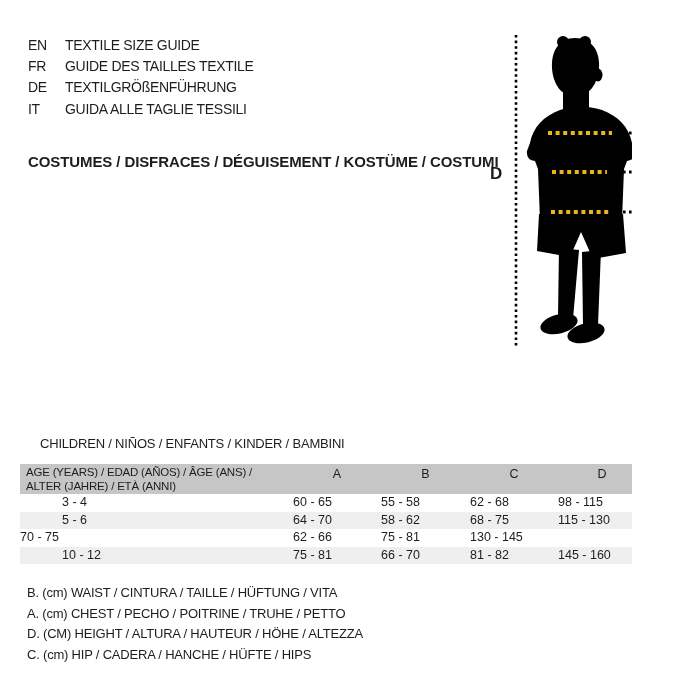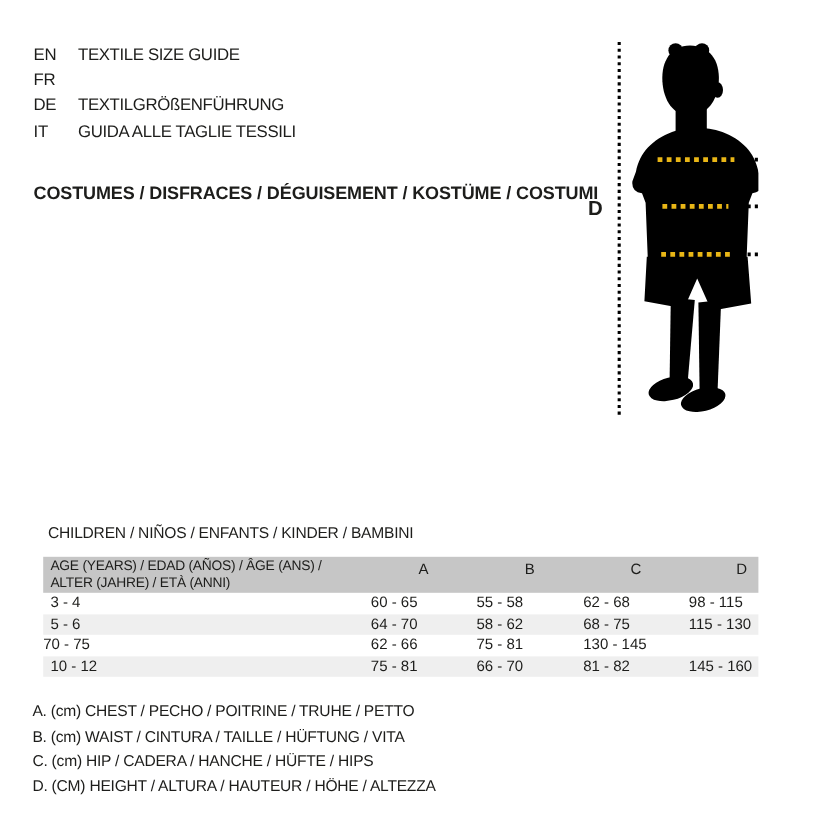"GUIDE DES TAILLES TEXTILE" span.lang-label { html: none -> <span>GUIDE DES TAILLES TEXTILE</span> }
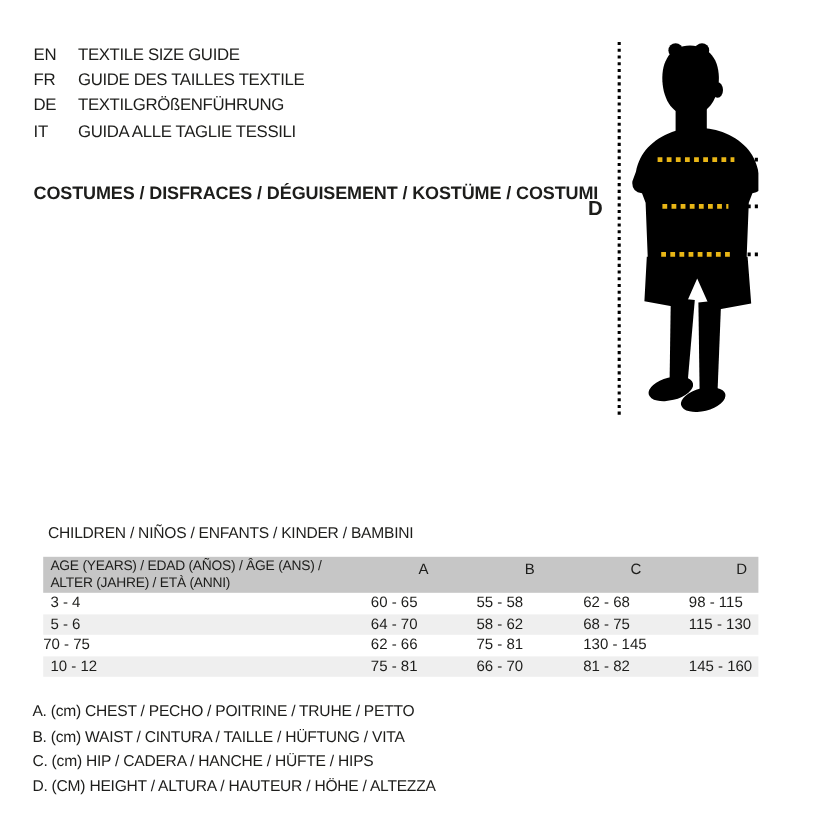"AGE (YEARS) / EDAD (AÑOS)" .size-table { left: 36px -> 20px }
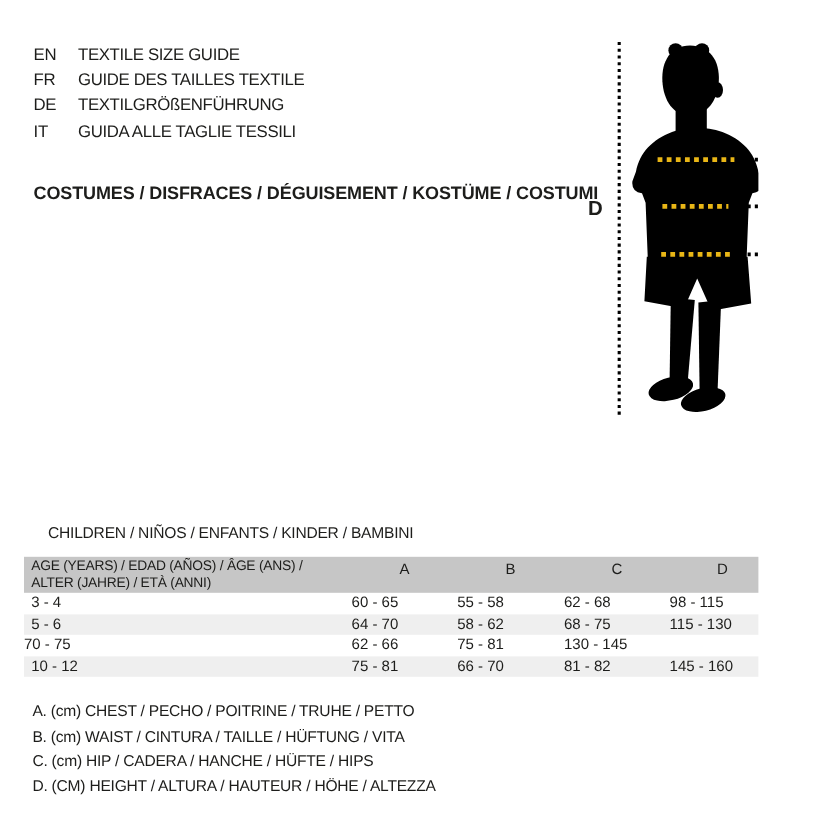"3 - 4" .age-cell { margin-left: none -> 36px }
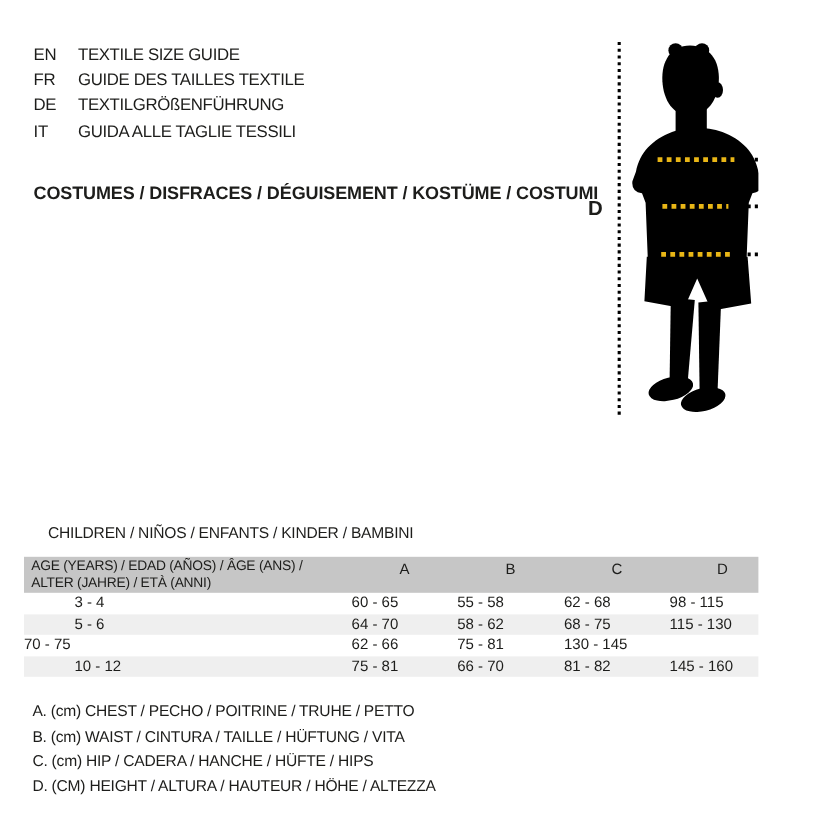"A. (cm) CHEST / PECHO" div { order: before "B. (cm) WAIST / CINTURA" -> after "B. (cm) WAIST / CINTURA" }
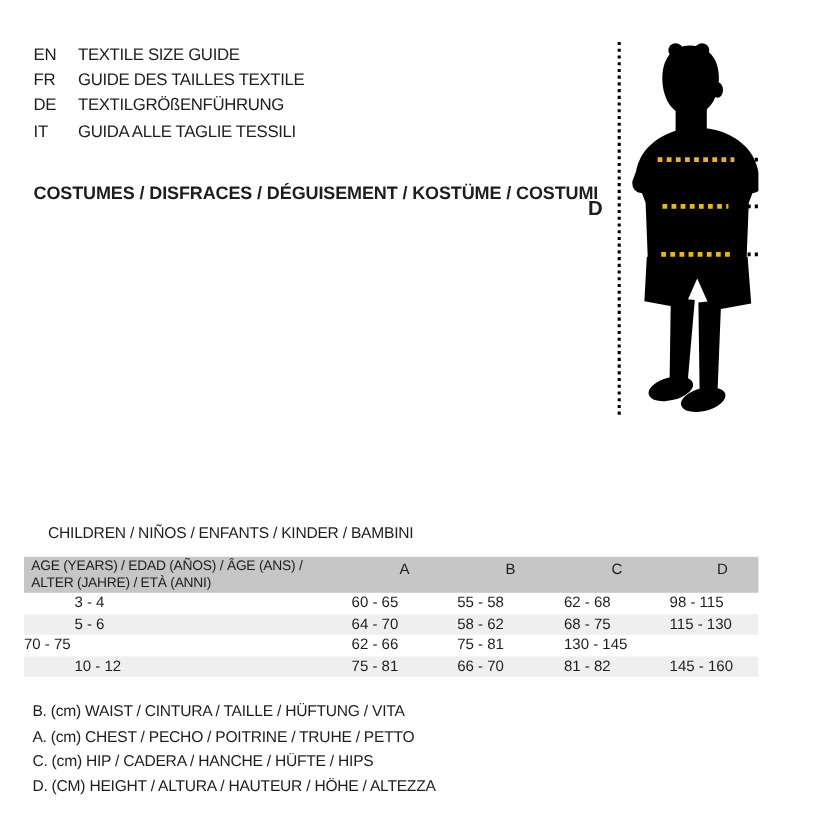"C. (cm) HIP / CADERA" div { order: before "D. (CM) HEIGHT / ALTURA" -> after "D. (CM) HEIGHT / ALTURA" }
